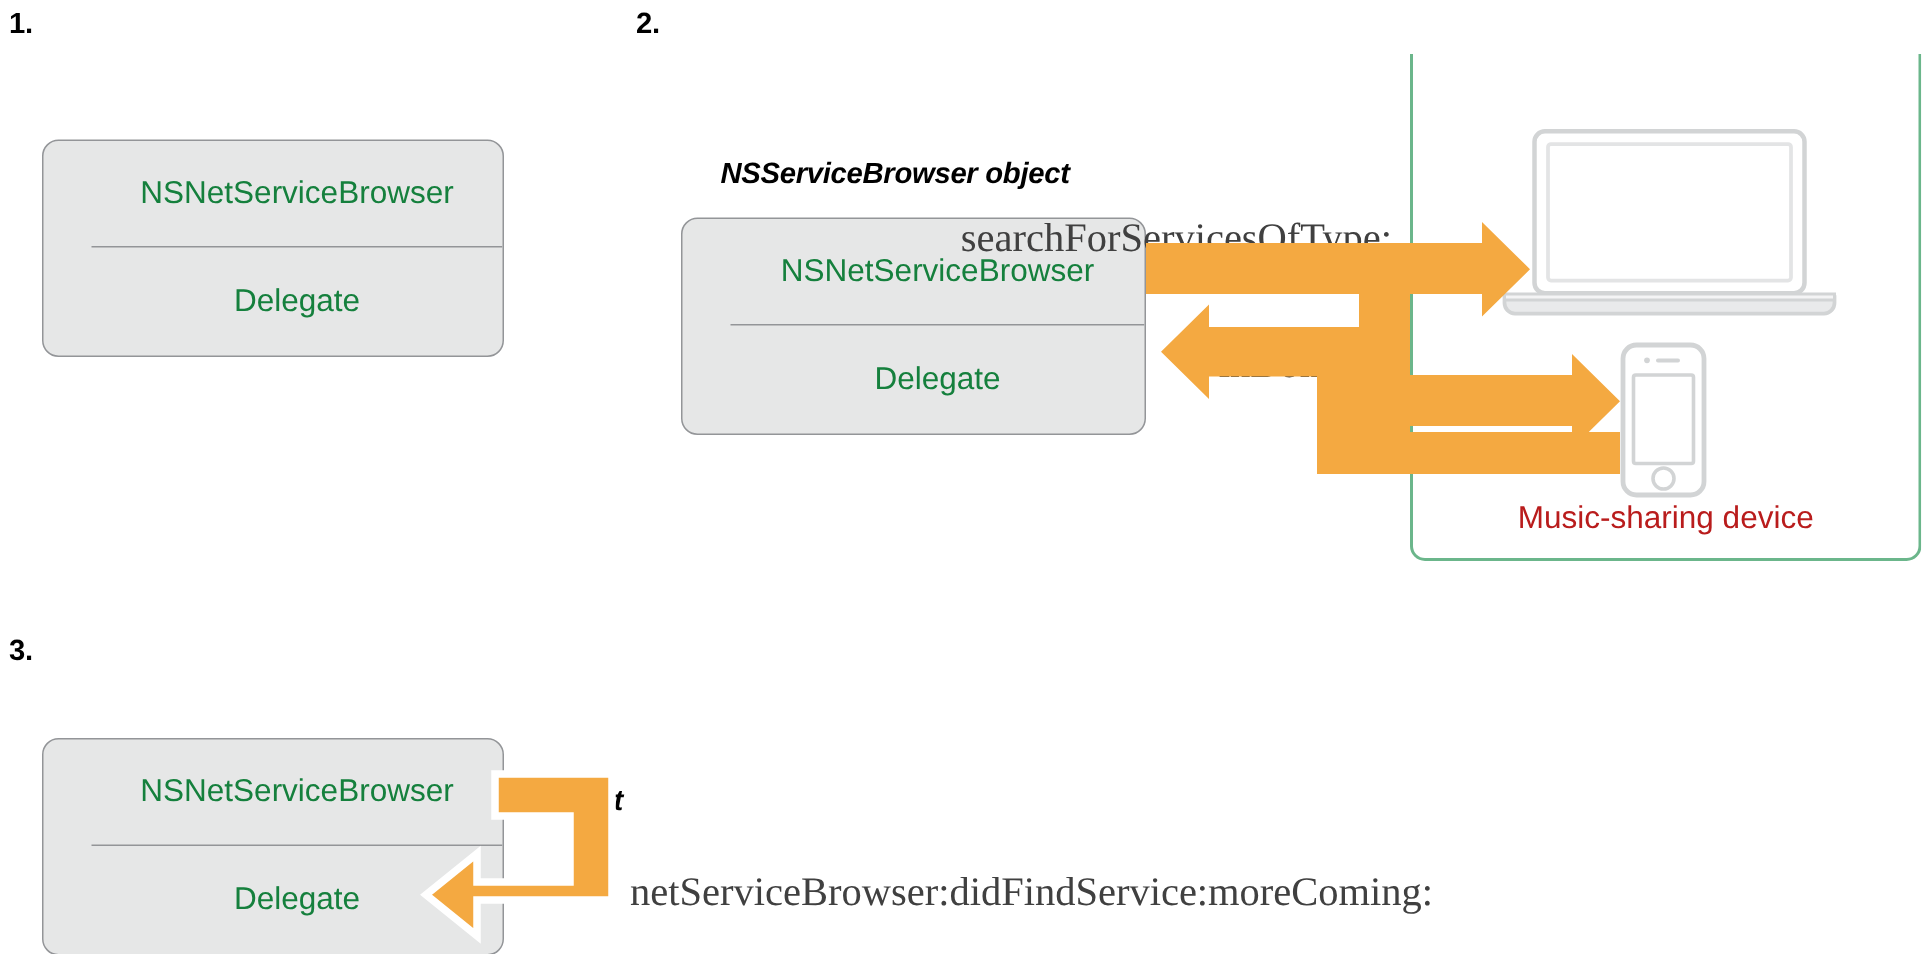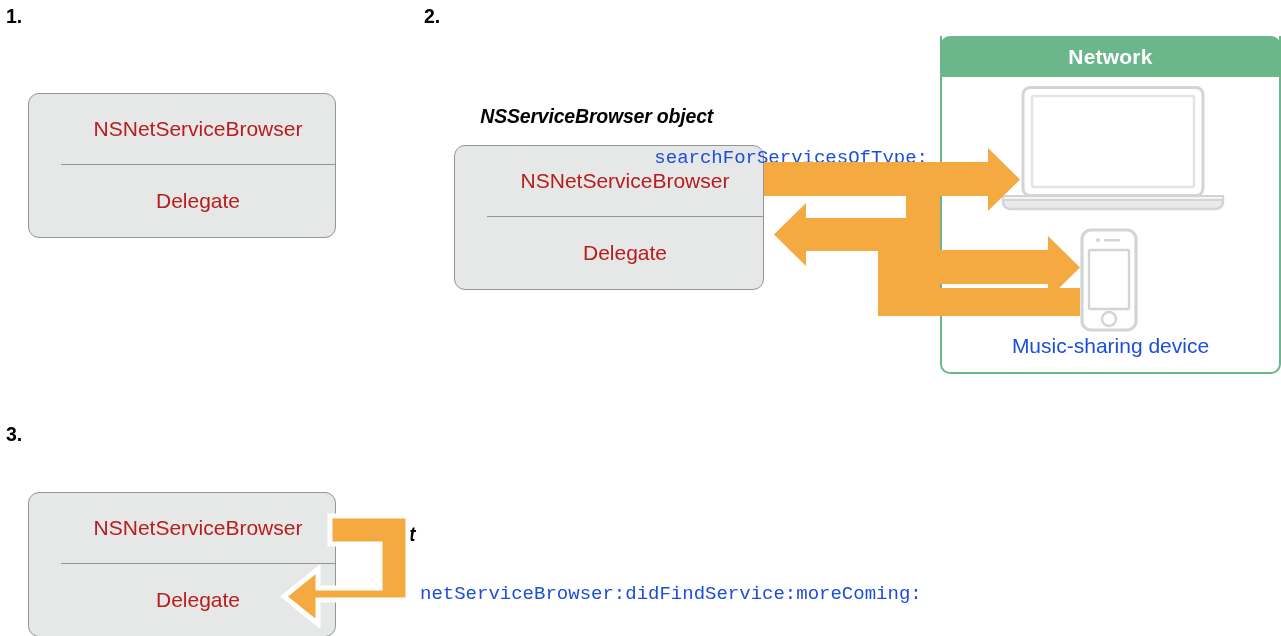"Network" div { html: <div> <span>Network</span> </div> -> none }
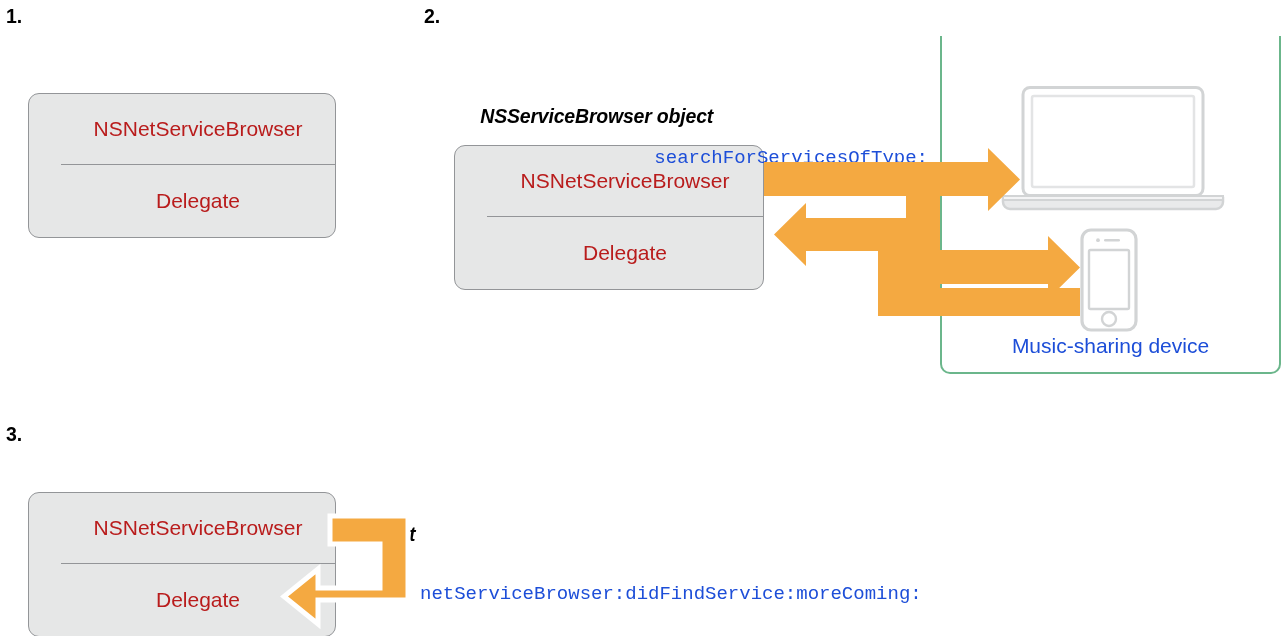"NSNetServiceBrowser" .obj-box .cell { color: #b91c1c -> #15803d }
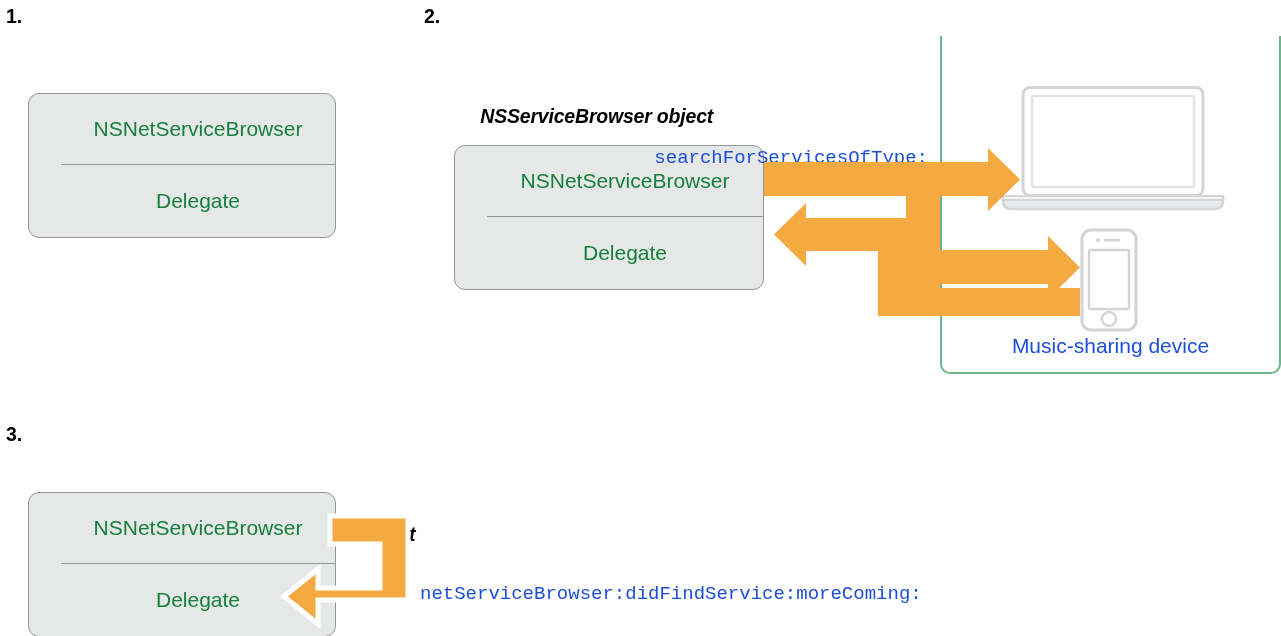"searchForServicesOfType:" .mono { color: #1d4ed8 -> #404040; font-family: Liberation Mono, monospace -> Liberation Serif, serif; font-size: 19px -> 27px }
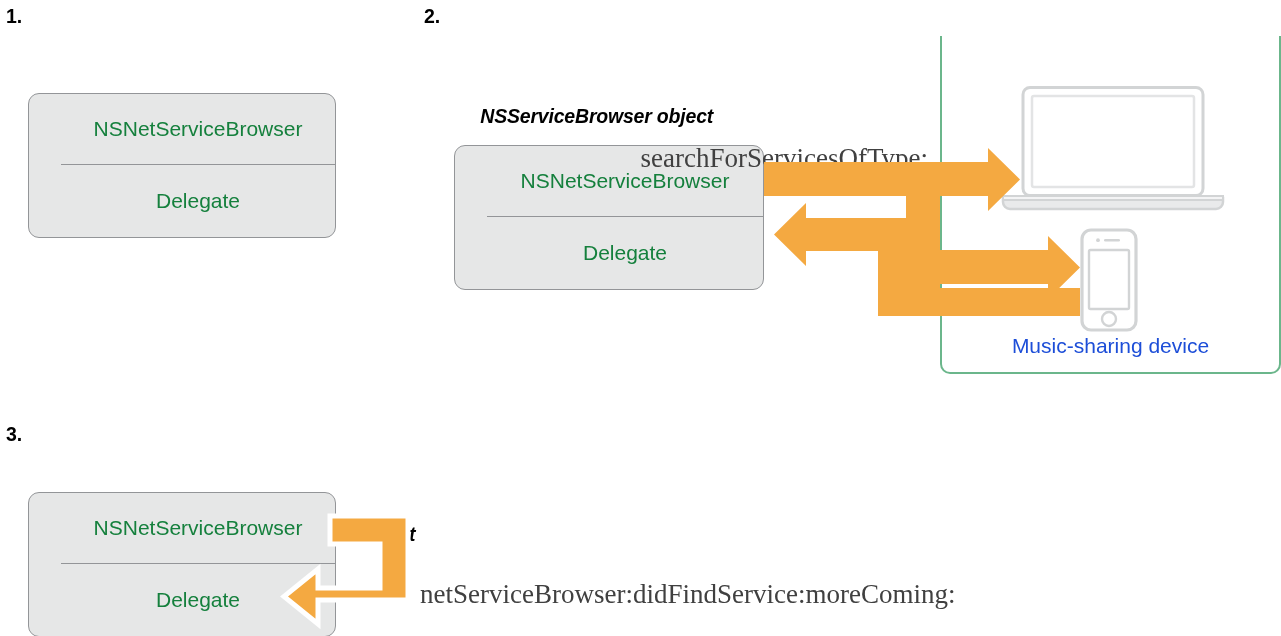"Music-sharing device" #device-caption { color: #1d4ed8 -> #b91c1c }
